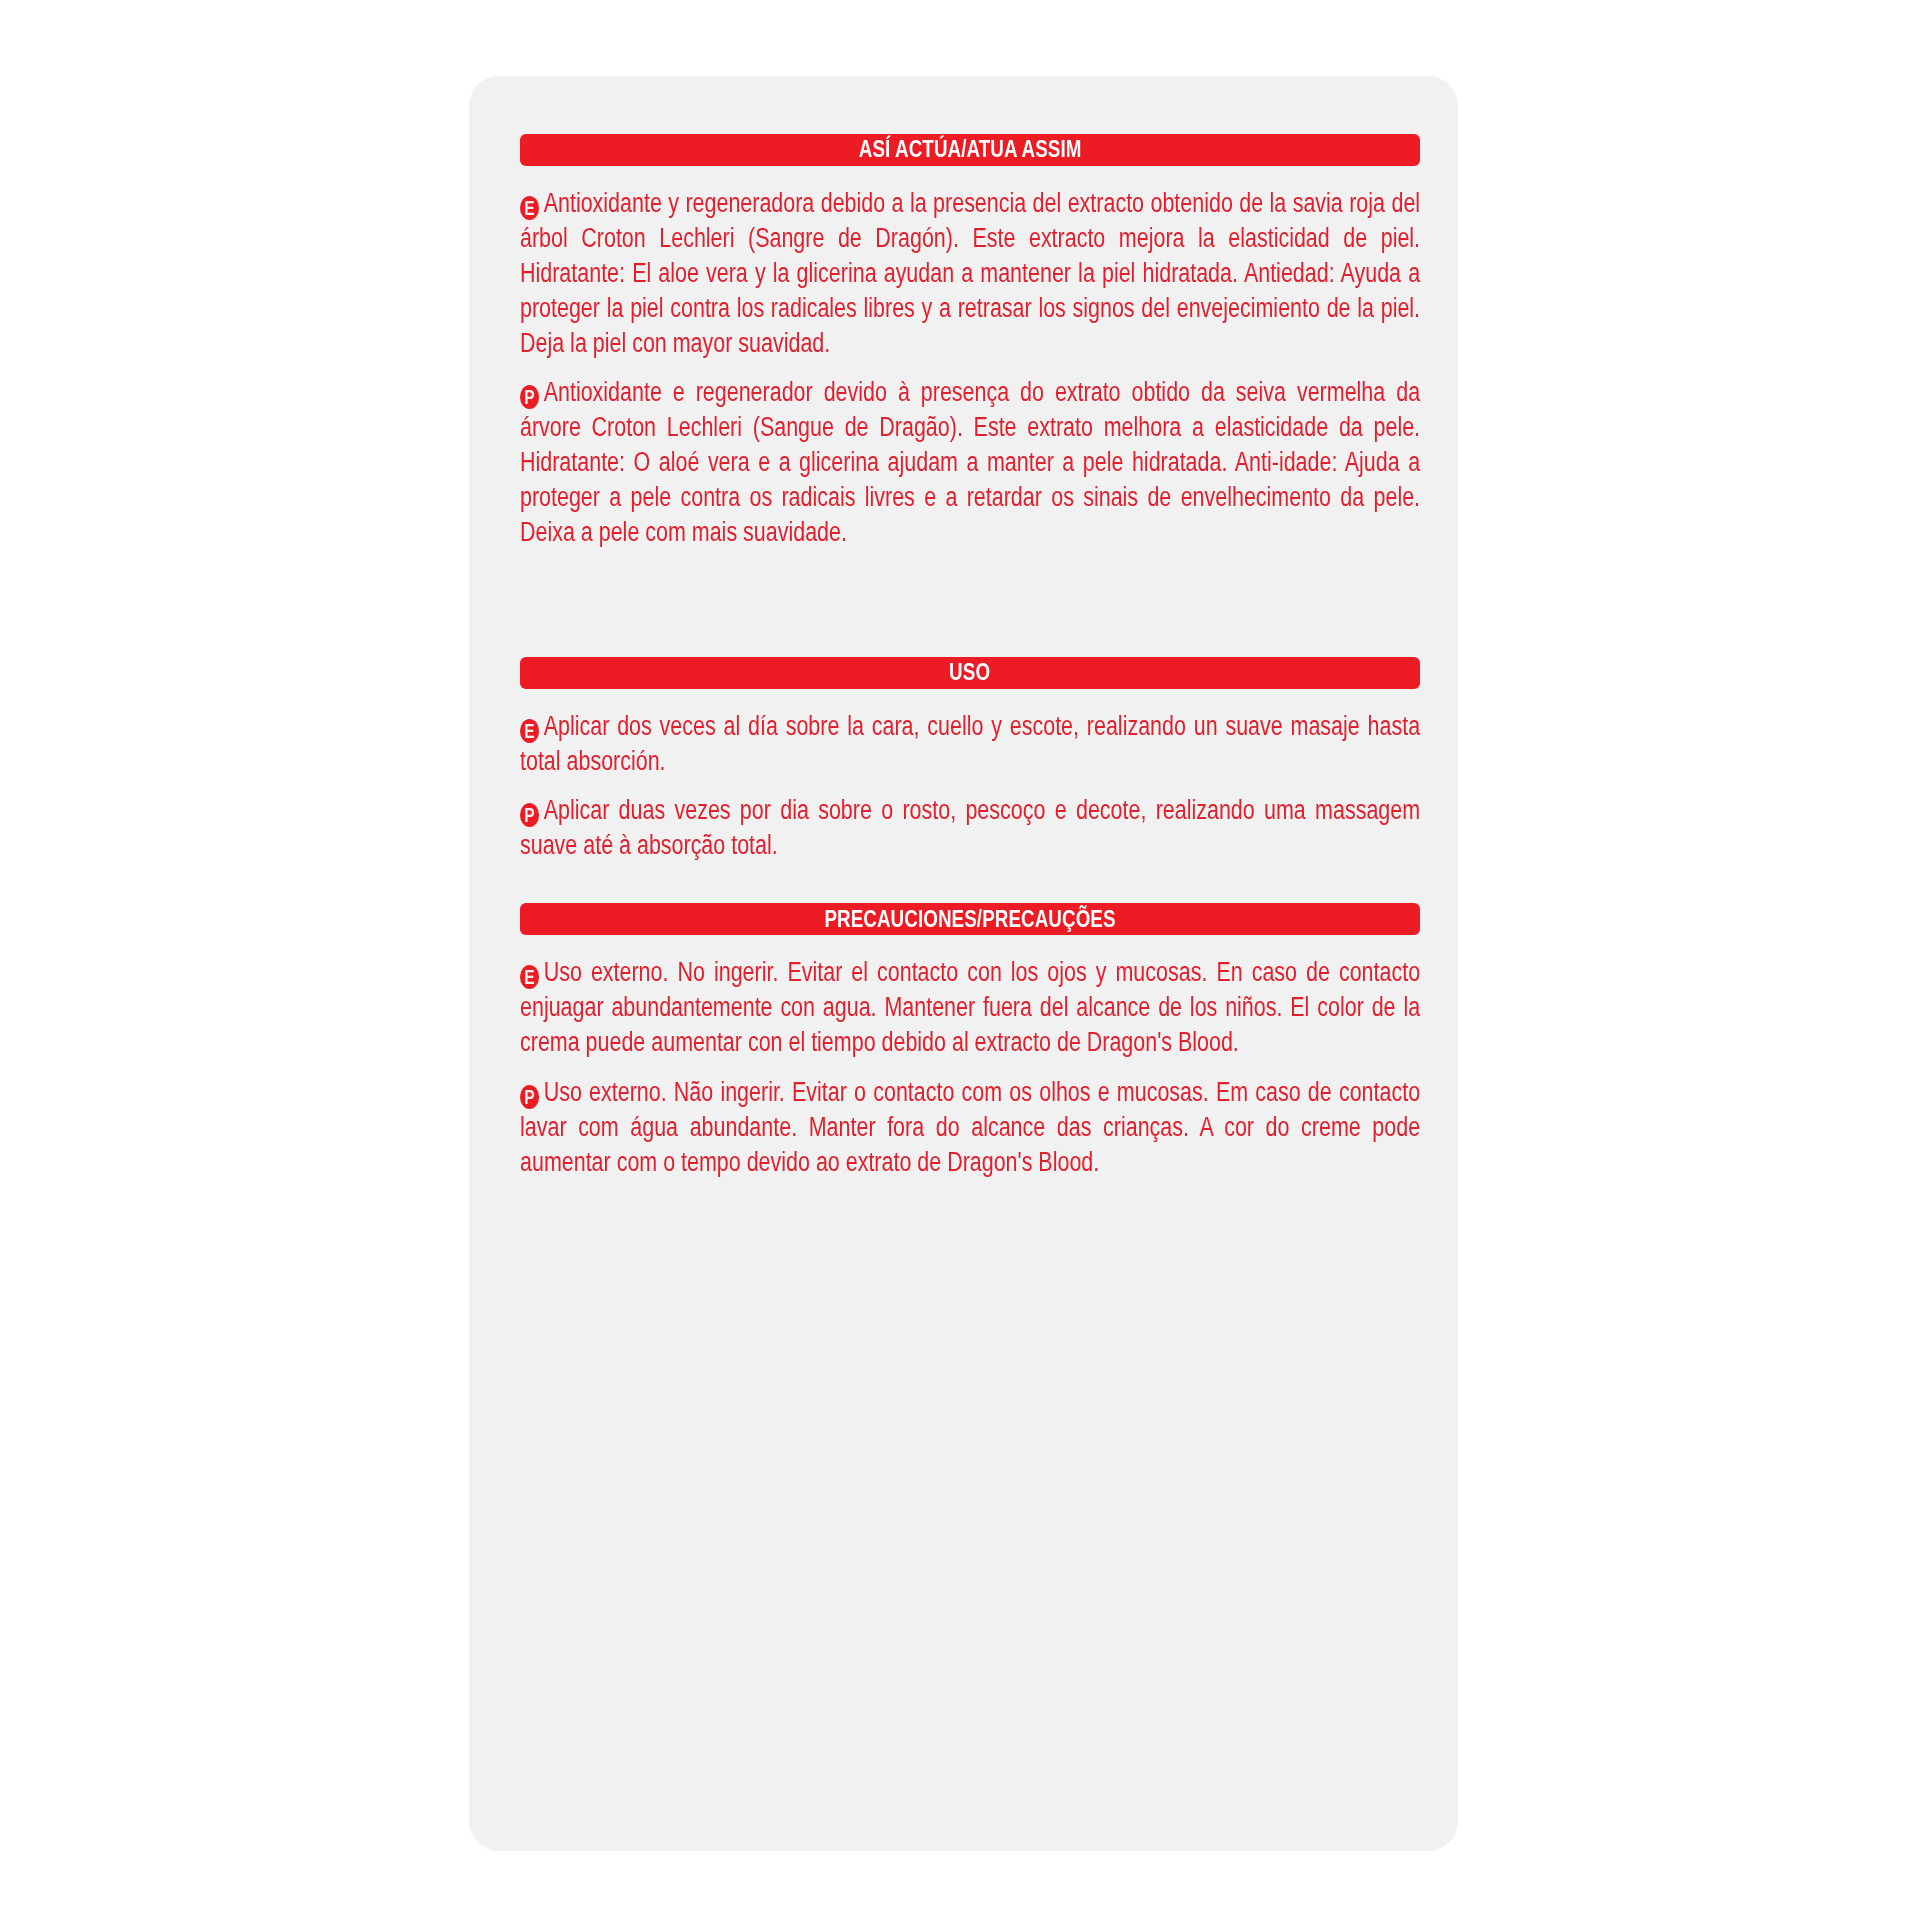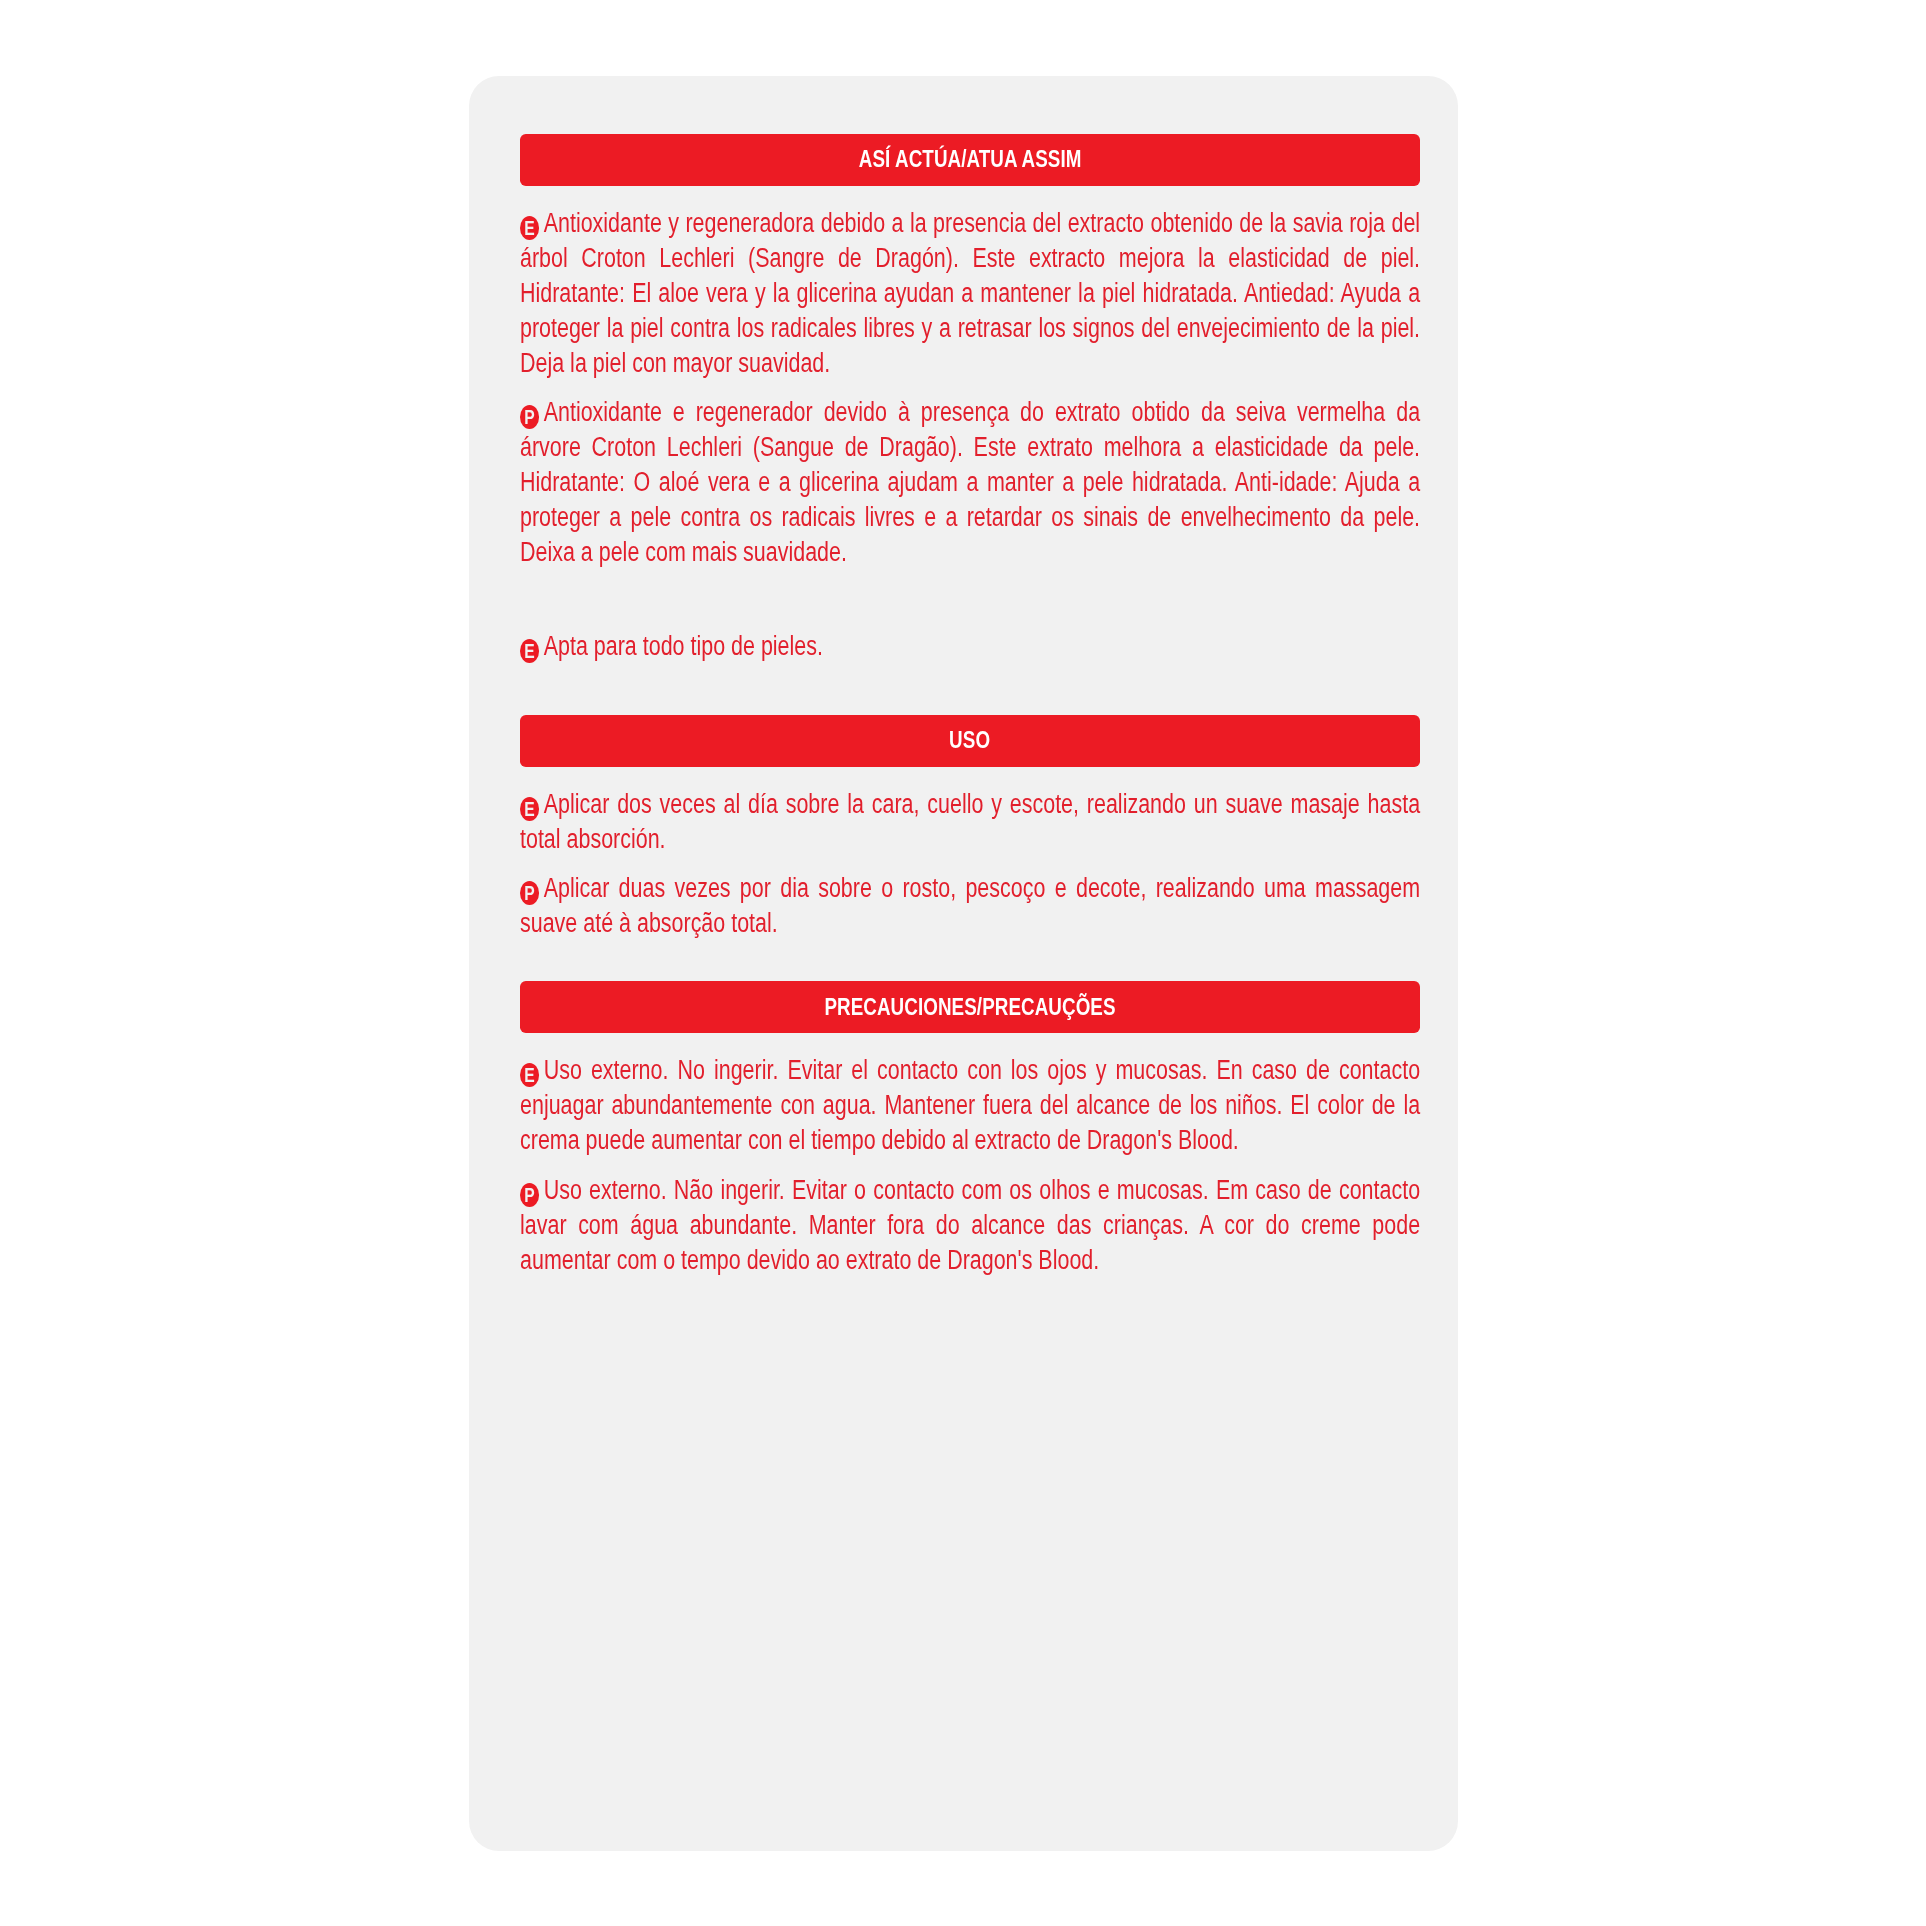"ASÍ ACTÚA/ATUA ASSIM" .section-bar { height: 52px -> 32px }
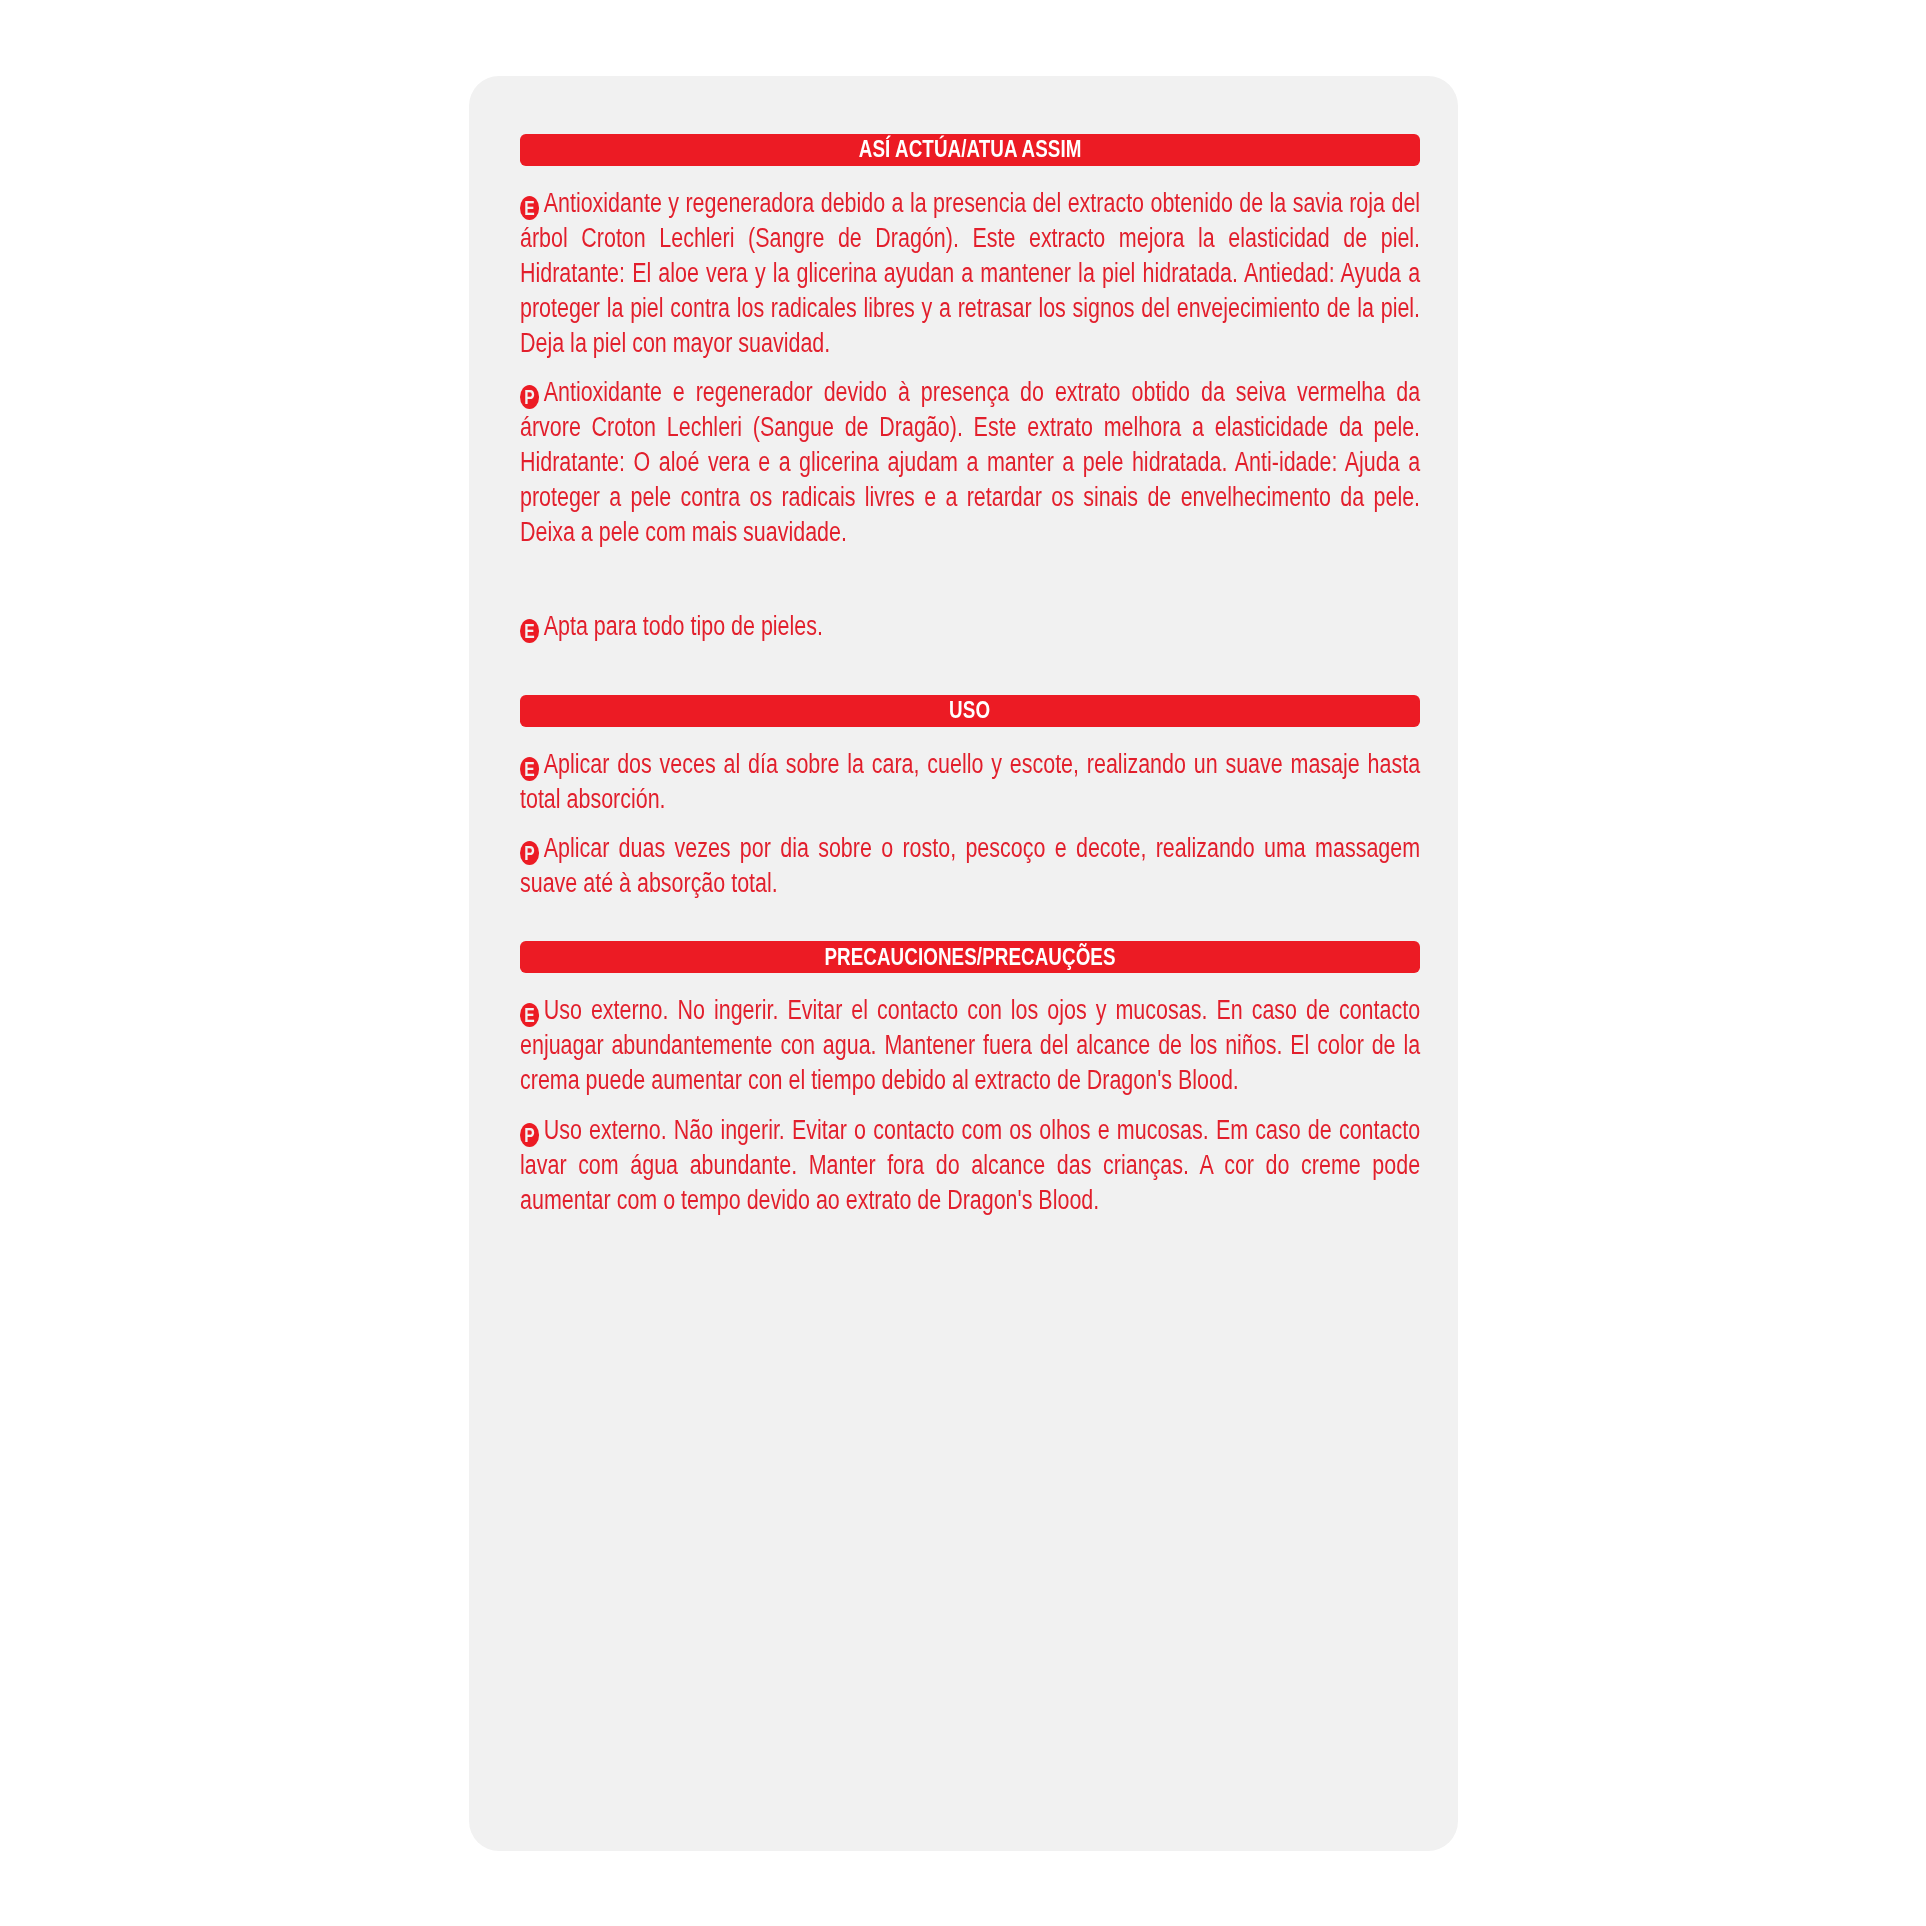"E Apta para todo tipo" div.line-item { html: <div> <span> <span>E</span><span>Apta para todo tipo de pieles.</span> </span> </div> -> none }
